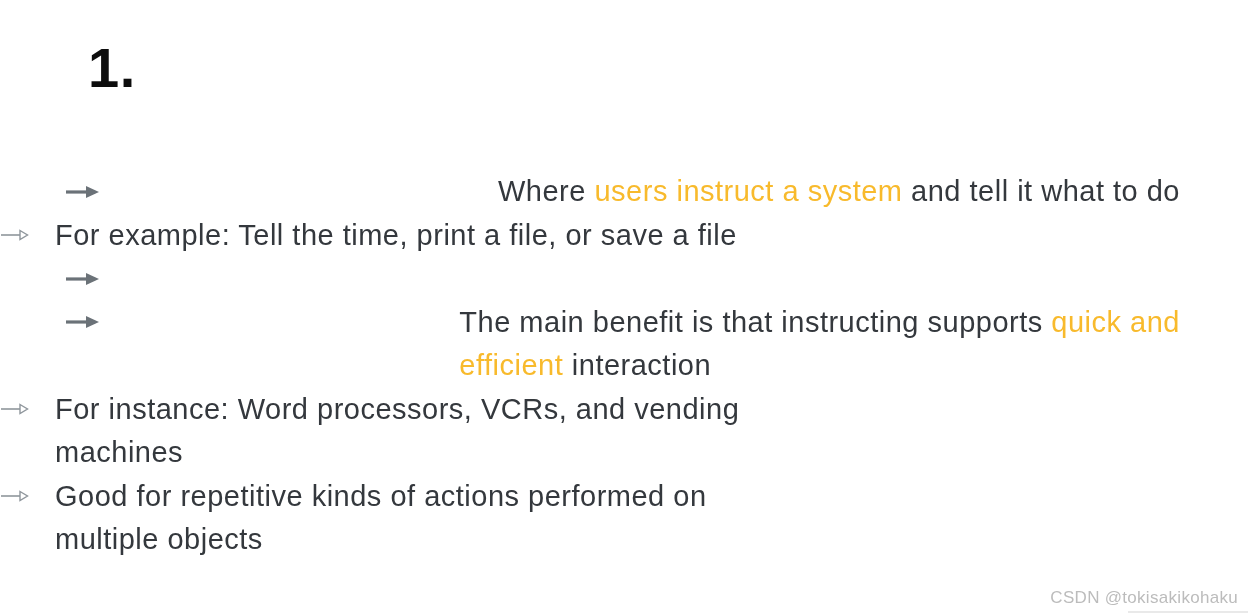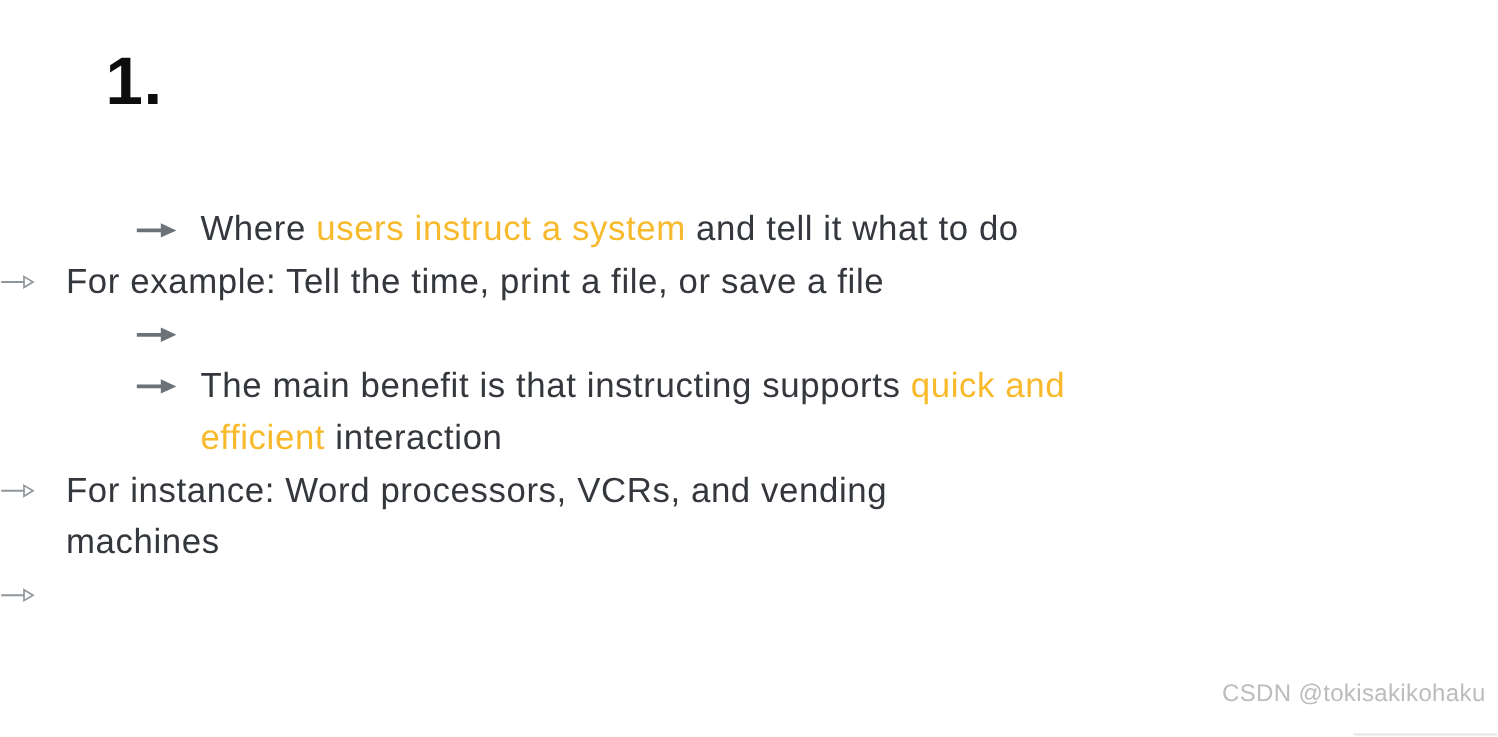"Where users instruct a system" .row.l1 { justify-content: none -> space-between; padding-left: 113px -> 65px }
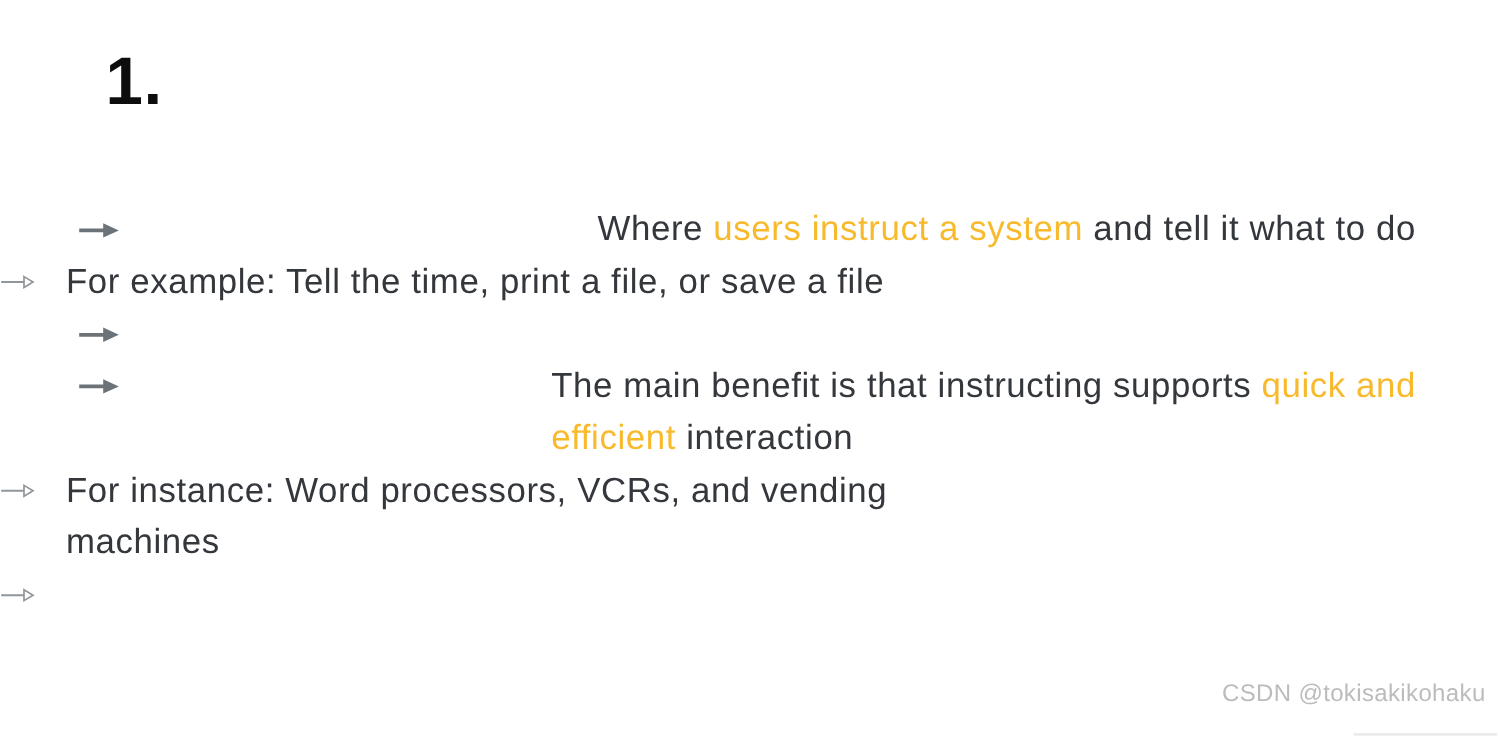"Good for repetitive kinds of" div.text { html: none -> <div><span>Good for repetitive kinds of actions performed on multiple objects</span></div> }
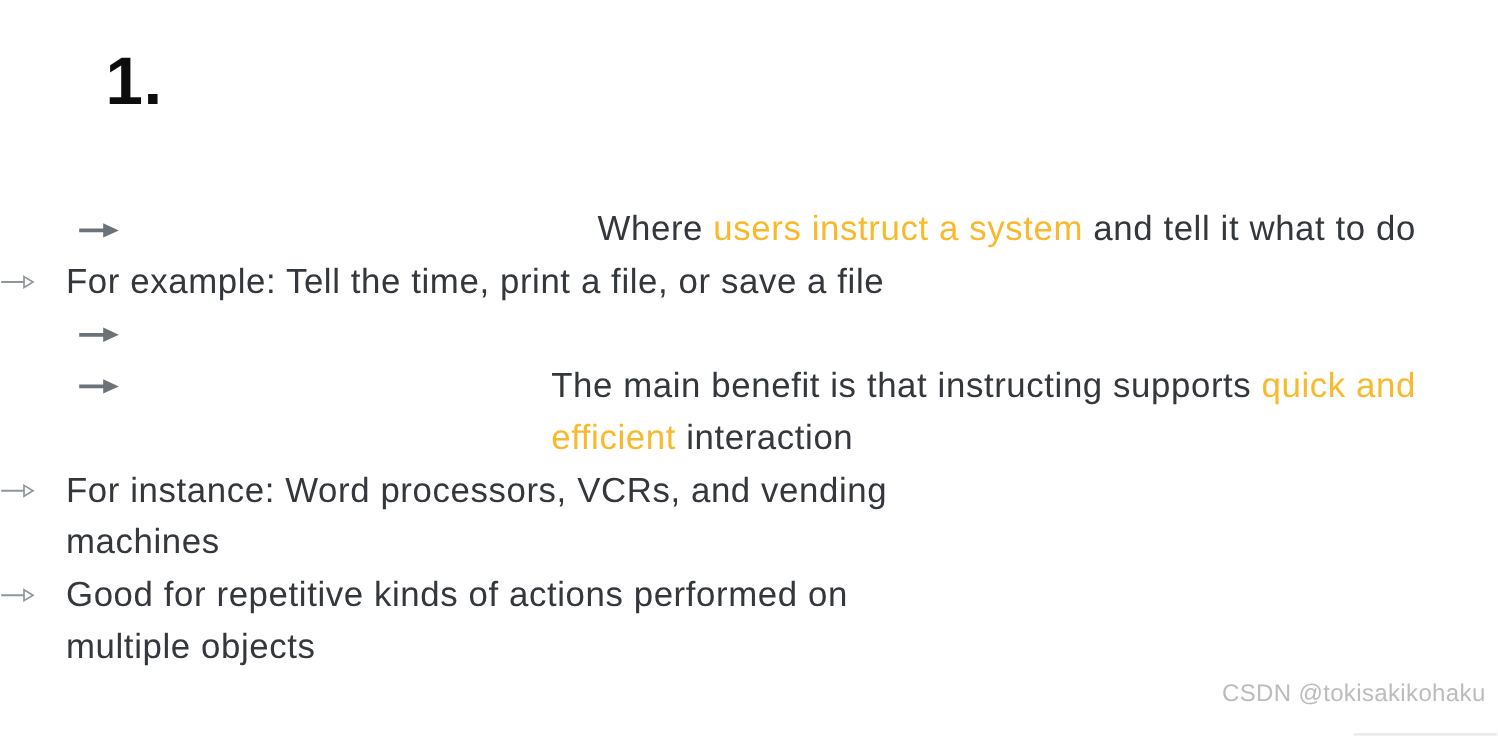"CSDN @tokisakikohaku" .watermark { bottom: 24px -> 6px; font-size: 20px -> 17px }
